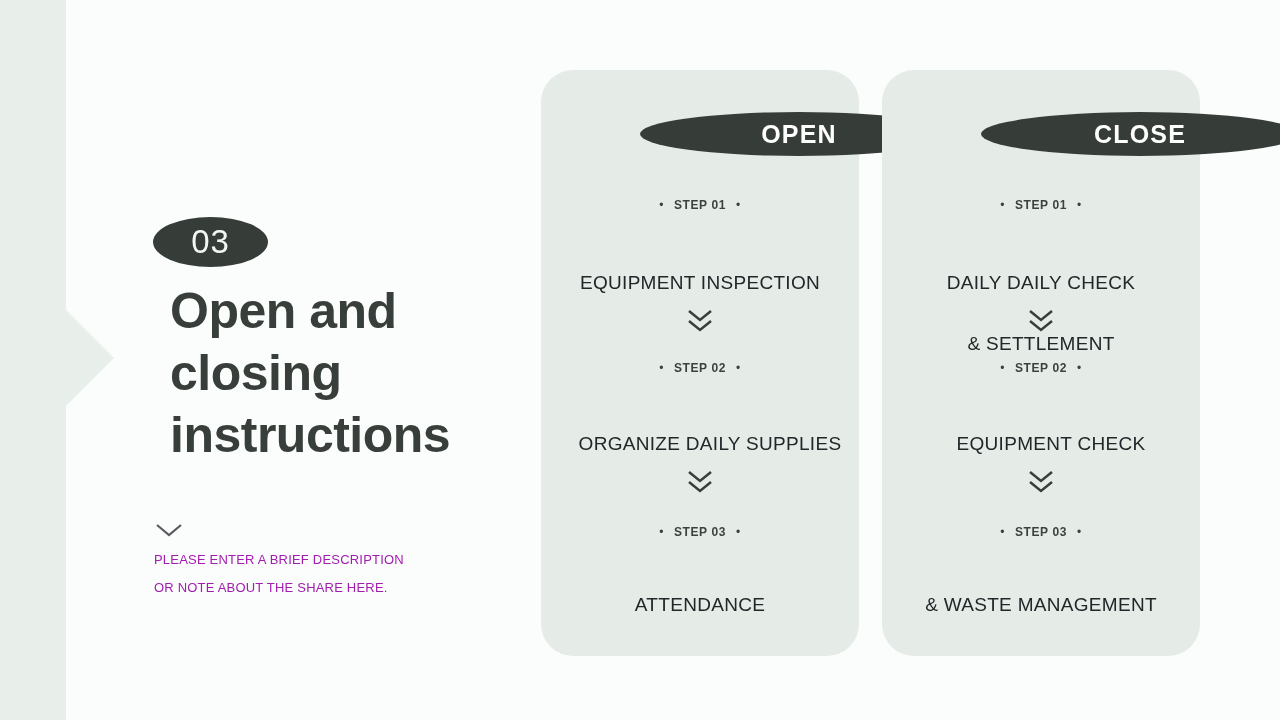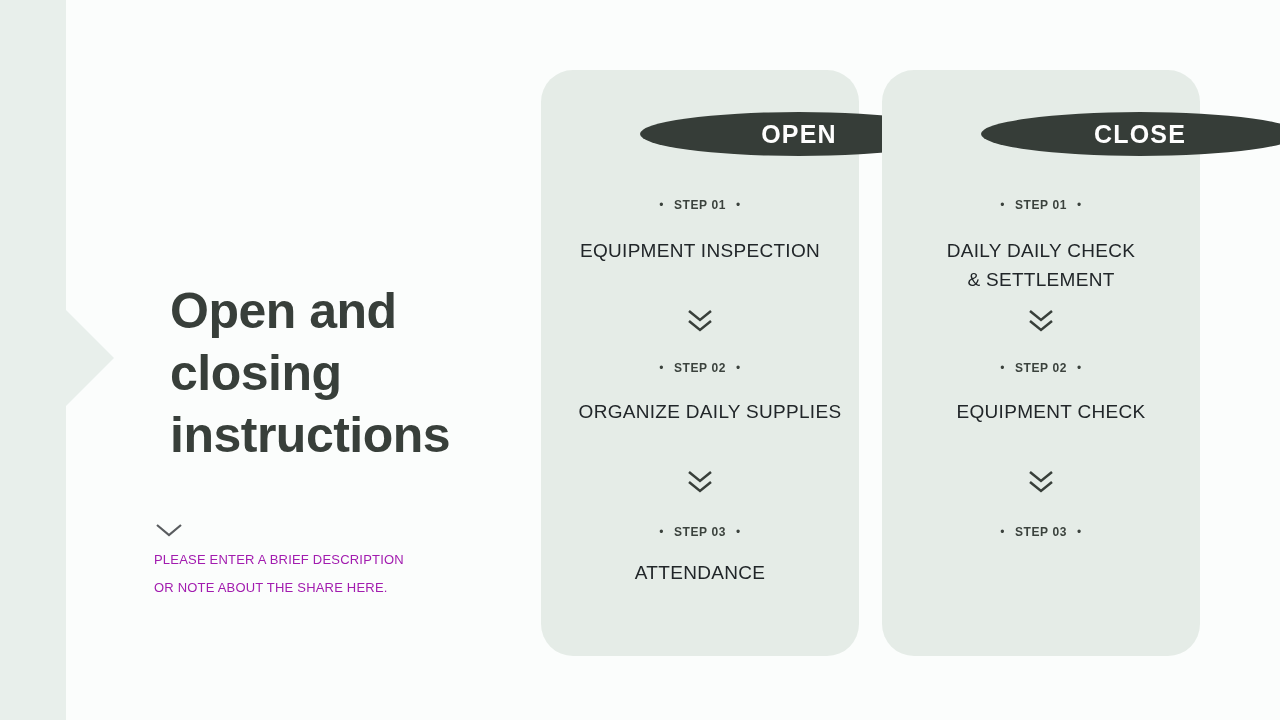"03" div.section-badge { html: none -> <div> <span>03</span> </div> }
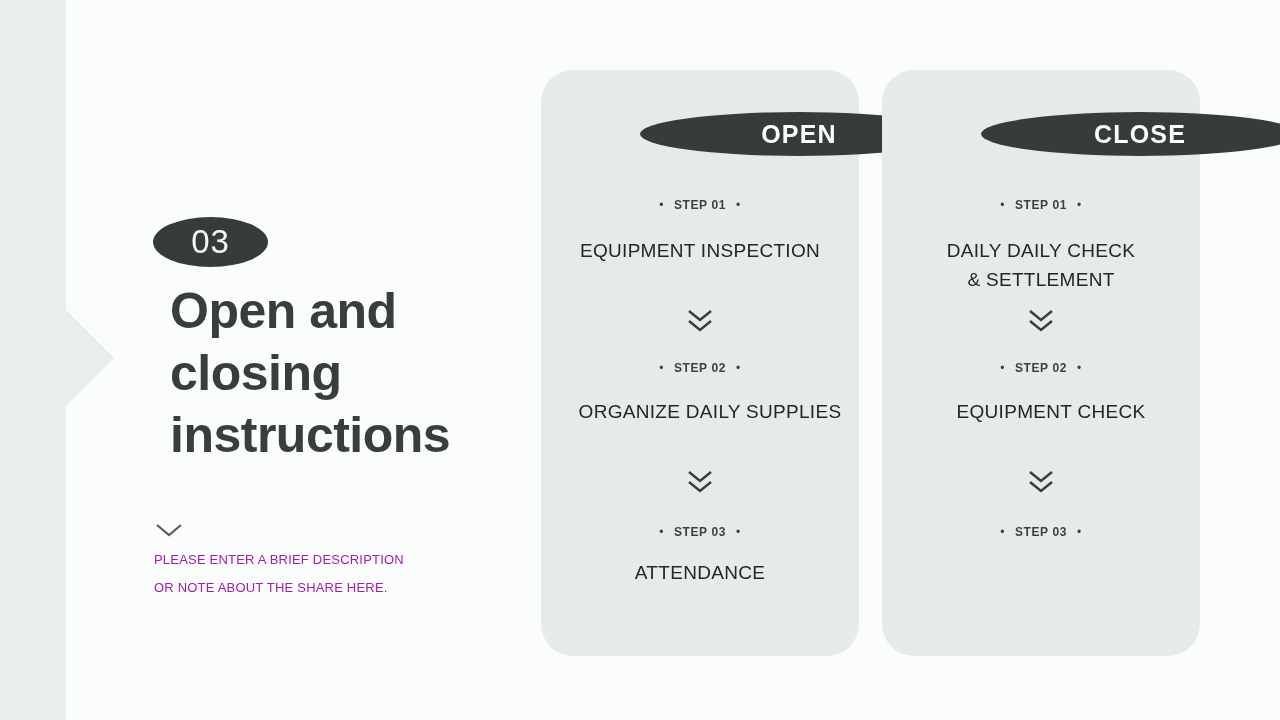"EQUIPMENT INSPECTION" .step-text span { margin-top: none -> 32px }
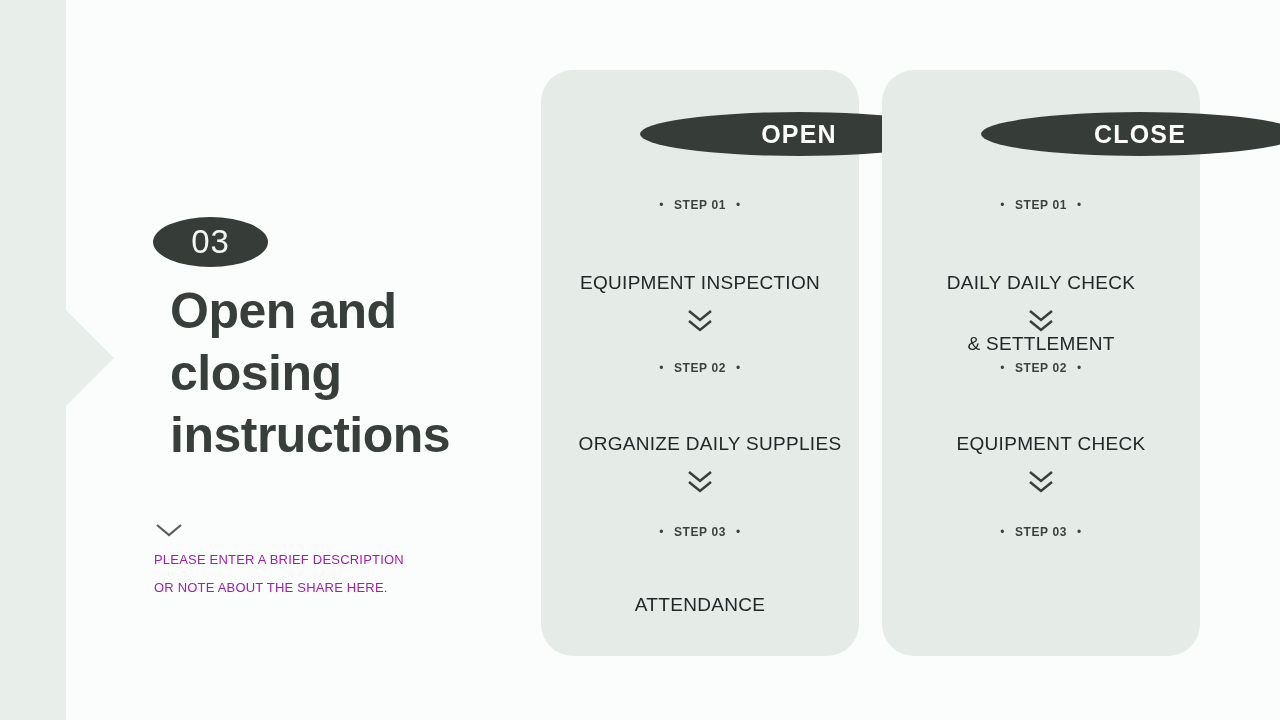"& WASTE MANAGEMENT" span { html: none -> <span>&amp; WASTE MANAGEMENT</span> }
